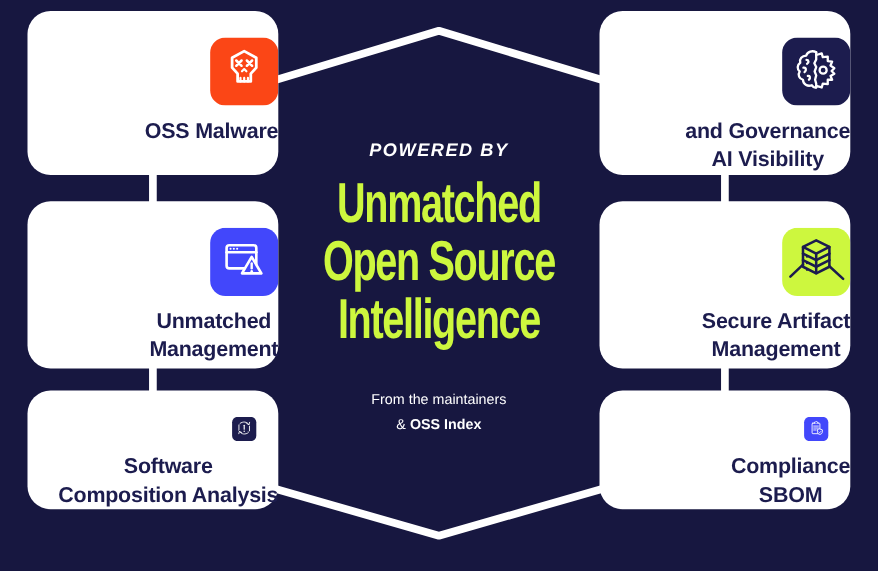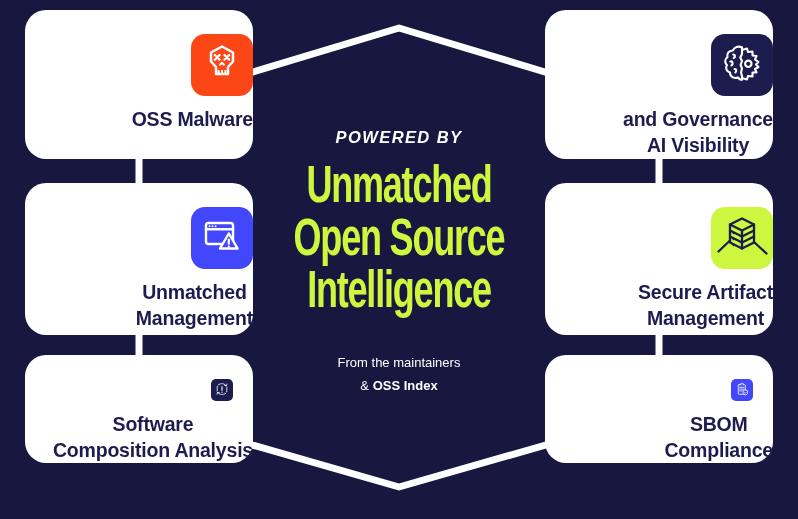"SBOM" span { order: before "Compliance" -> after "Compliance" }
